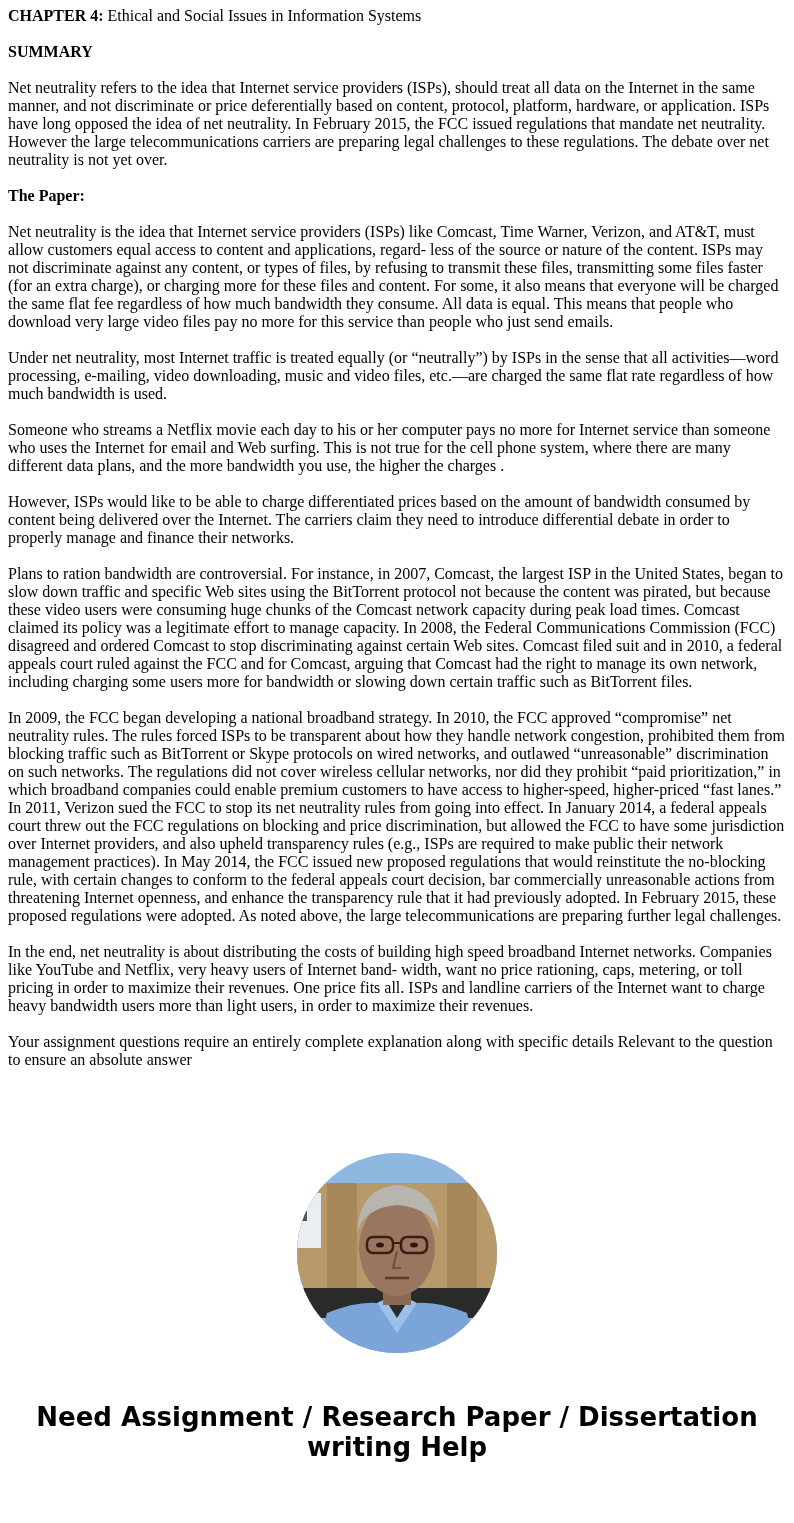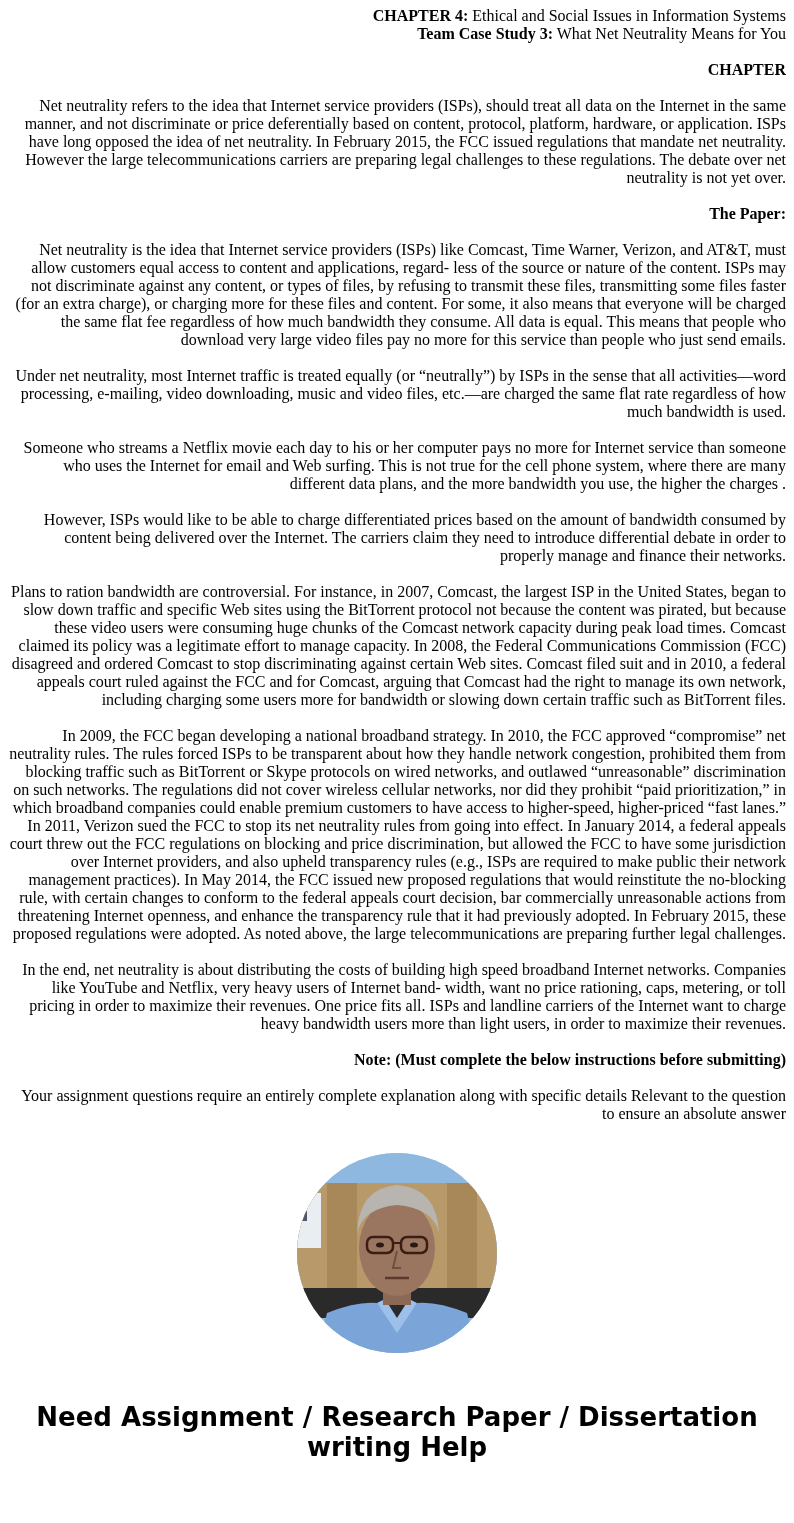"CHAPTER 4: Ethical and Social" .doc { text-align: right -> none }
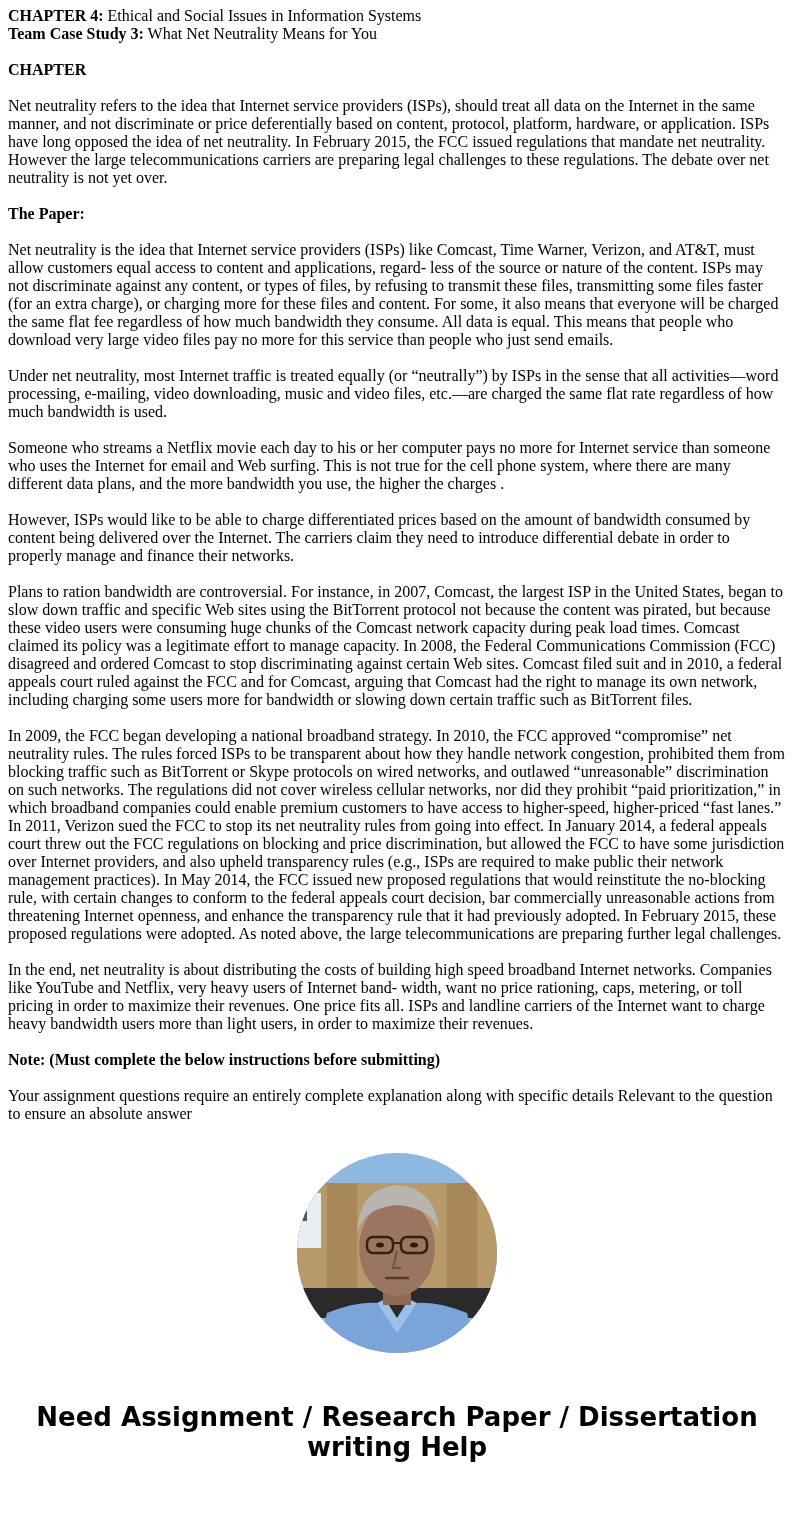"Team Case Study 3: What" span.hdr-line { html: <span><b>Team Case Study 3:</b><span> What Net Neutrality Means for You</span></span> -> none }
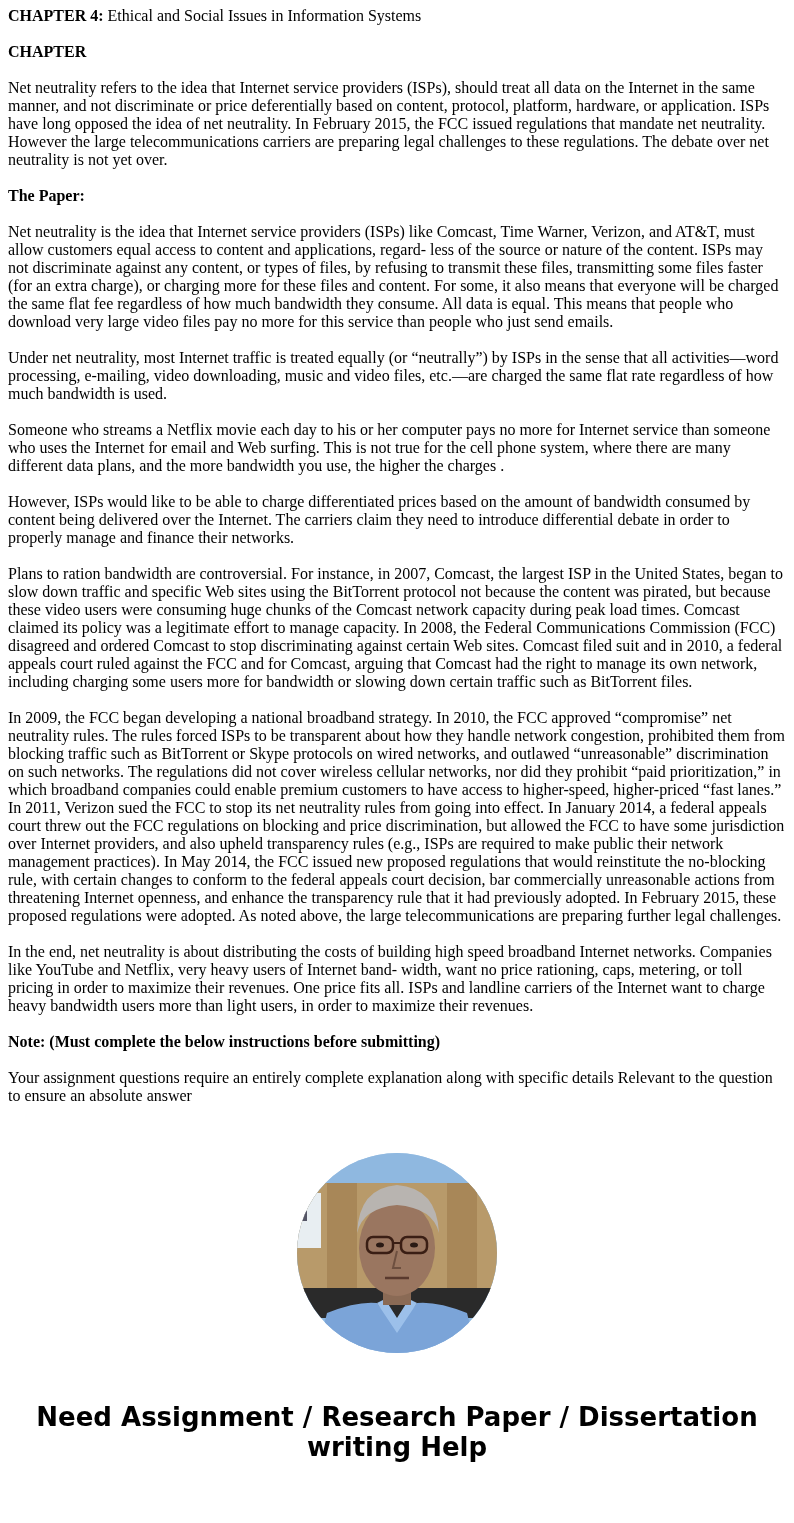"CHAPTER" b { text: CHAPTER -> SUMMARY }
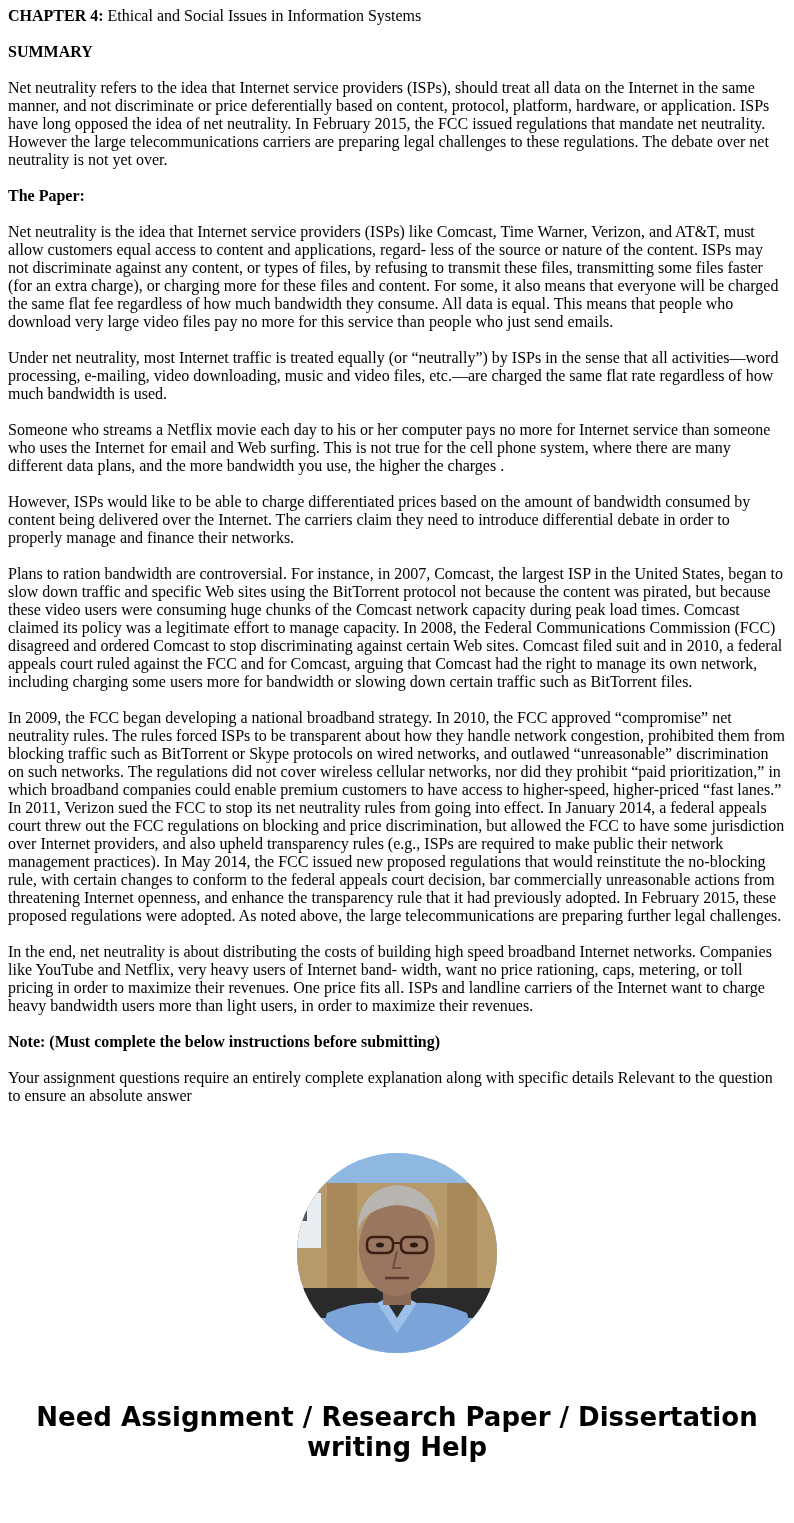"Note: (Must complete the below" p { html: <p><b>Note: (Must complete the below instructions before submitting)</b></p> -> none }
